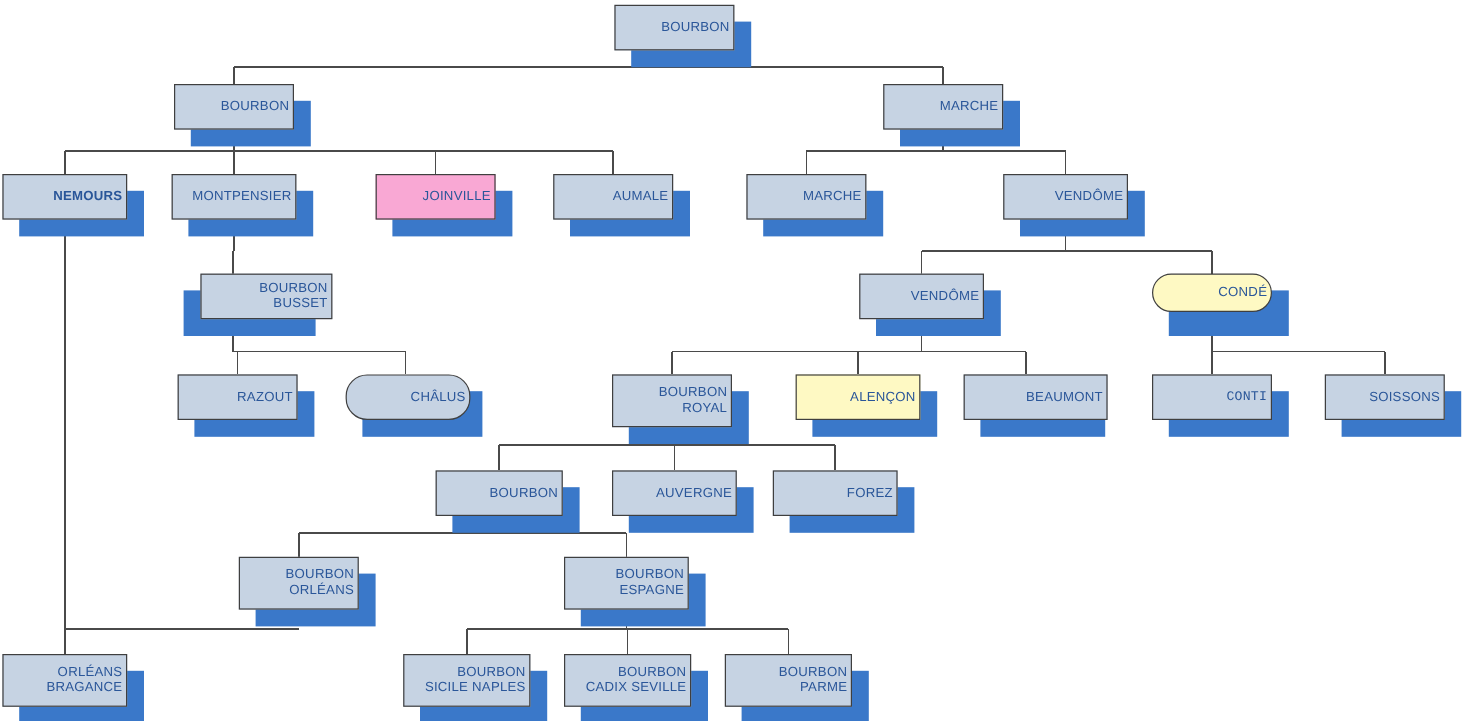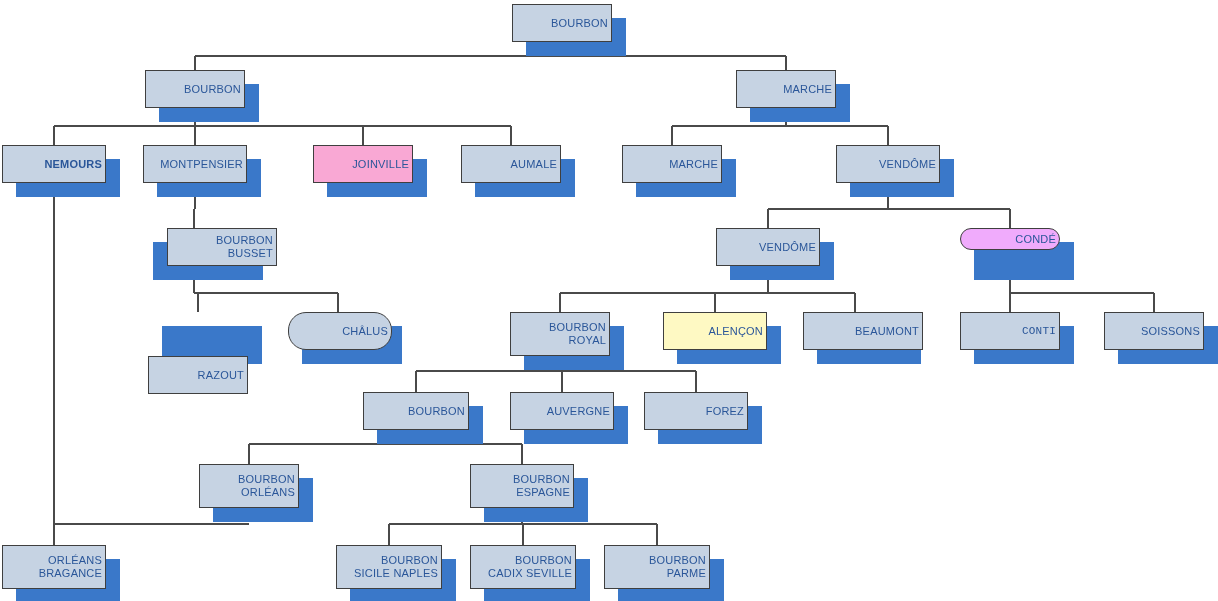"CONDÉ" div.node { background: #f0abfc -> #fef9c3; height: 22px -> 32px }
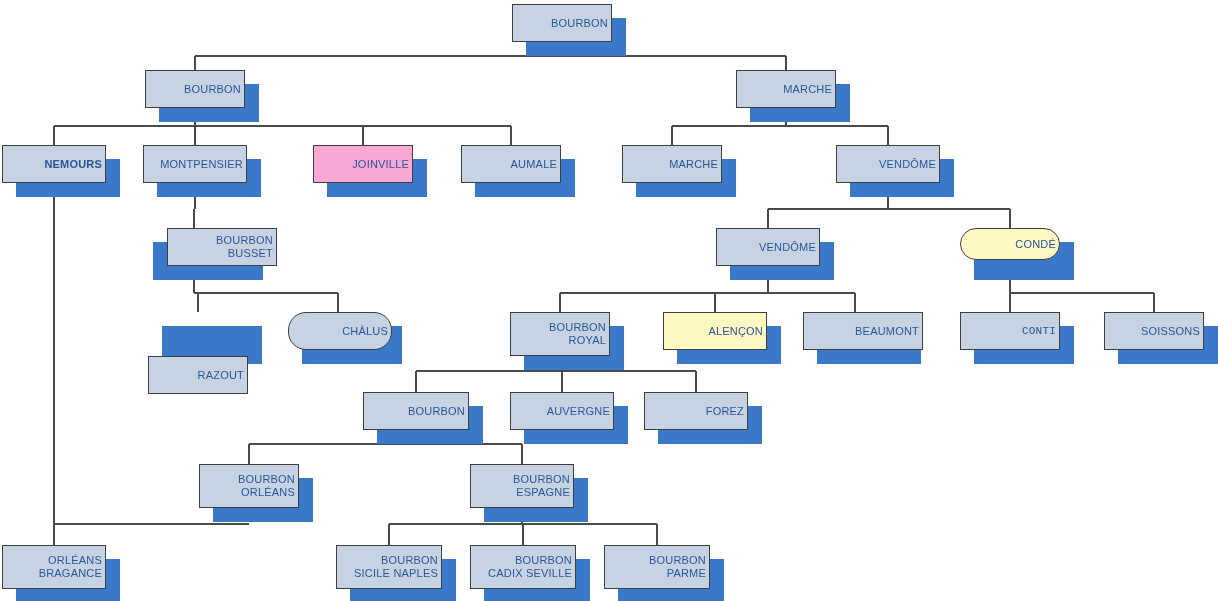"RAZOUT" div.node { margin-top: 44px -> none }
